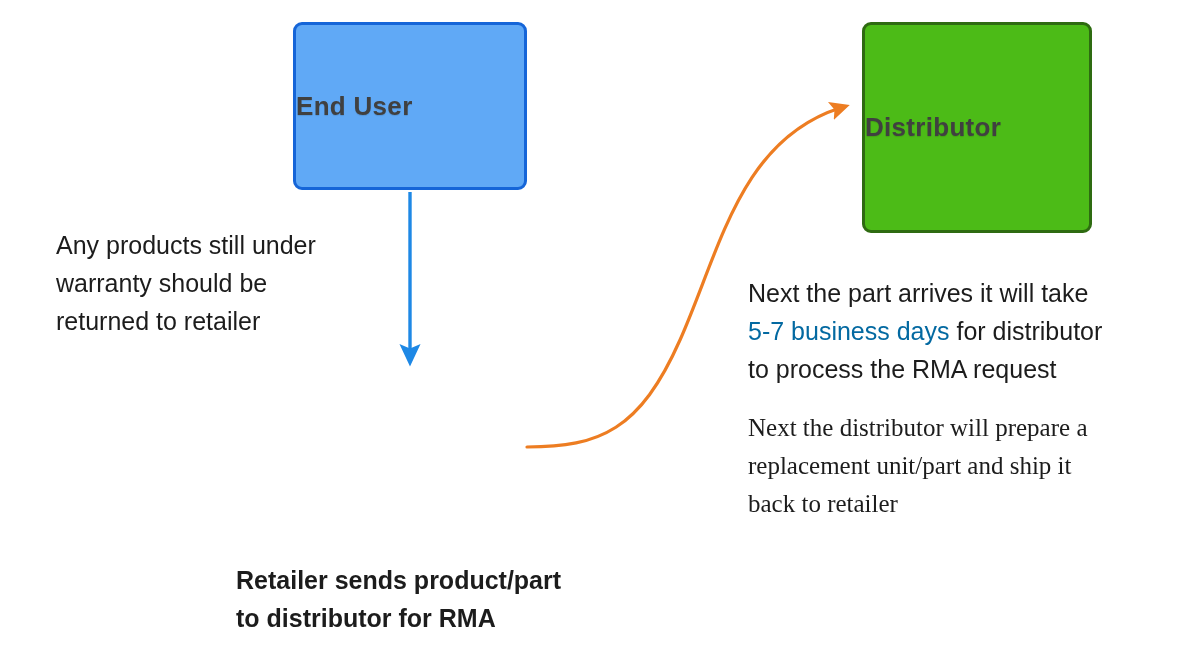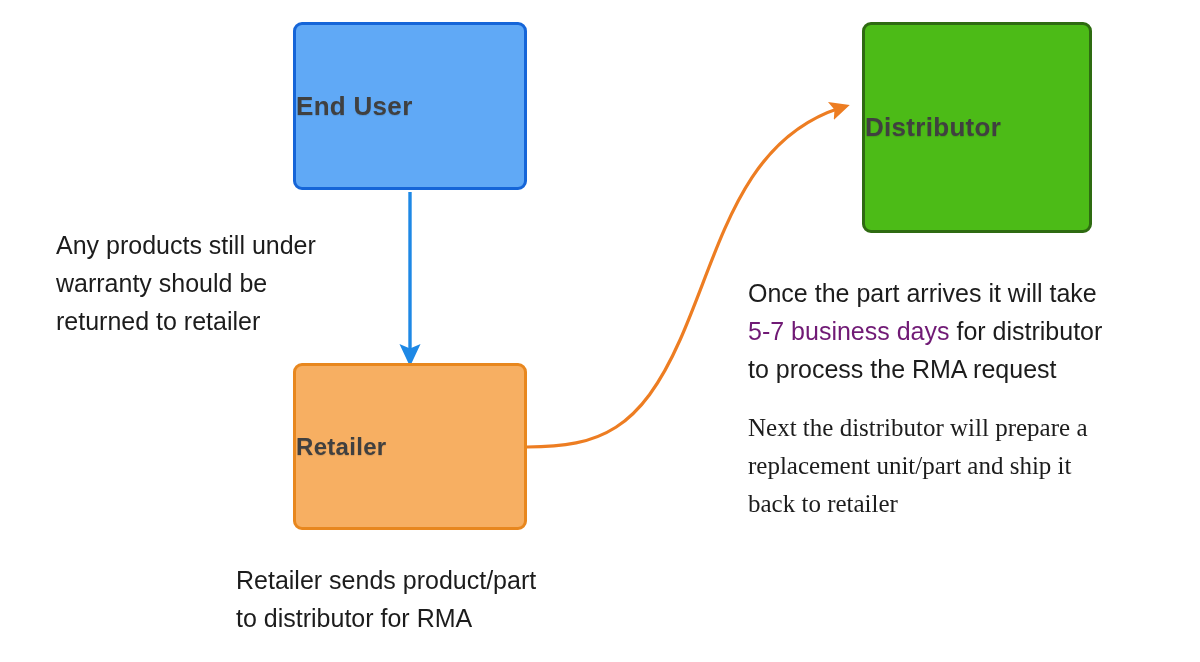"Once the part arrives it" span { text: Once -> Next }
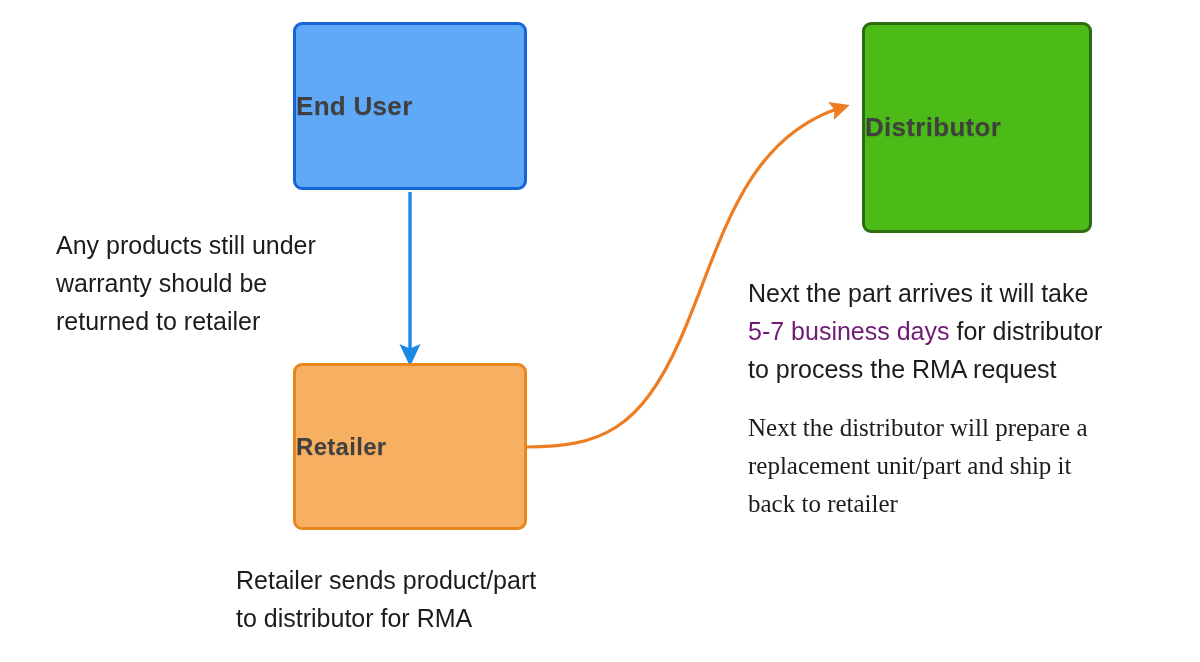"5-7 business days" .highlight-red { color: #701a75 -> #0369a1 }
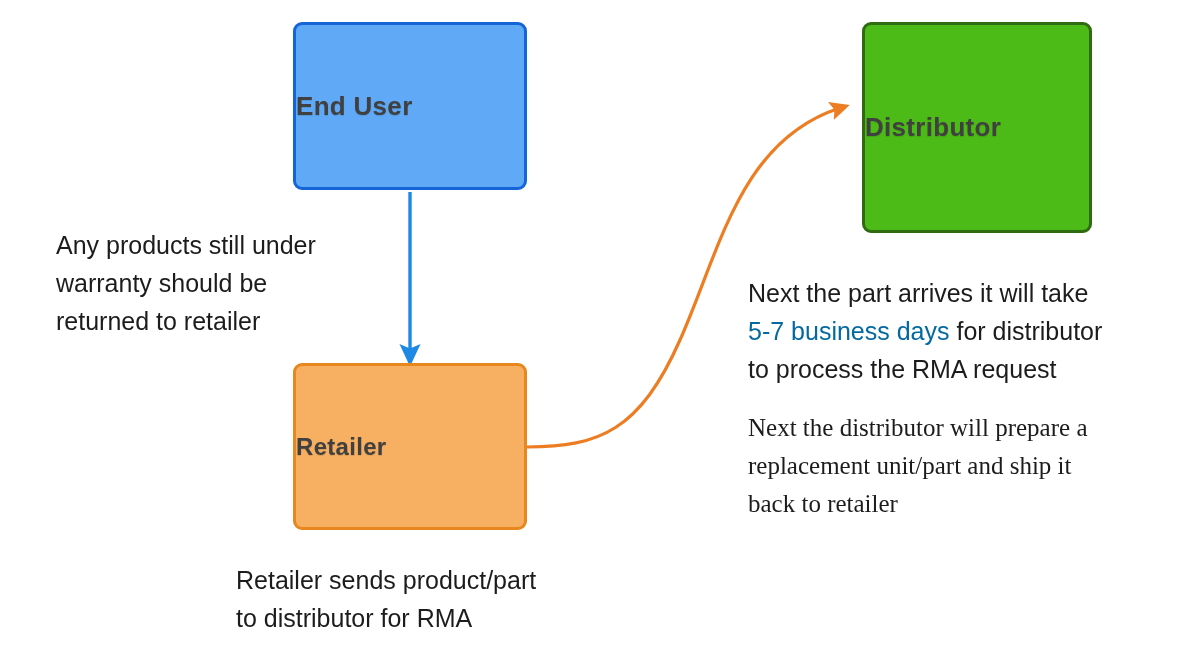"Retailer" div.node { html: <div> <span>Retailer</span> </div> -> none }
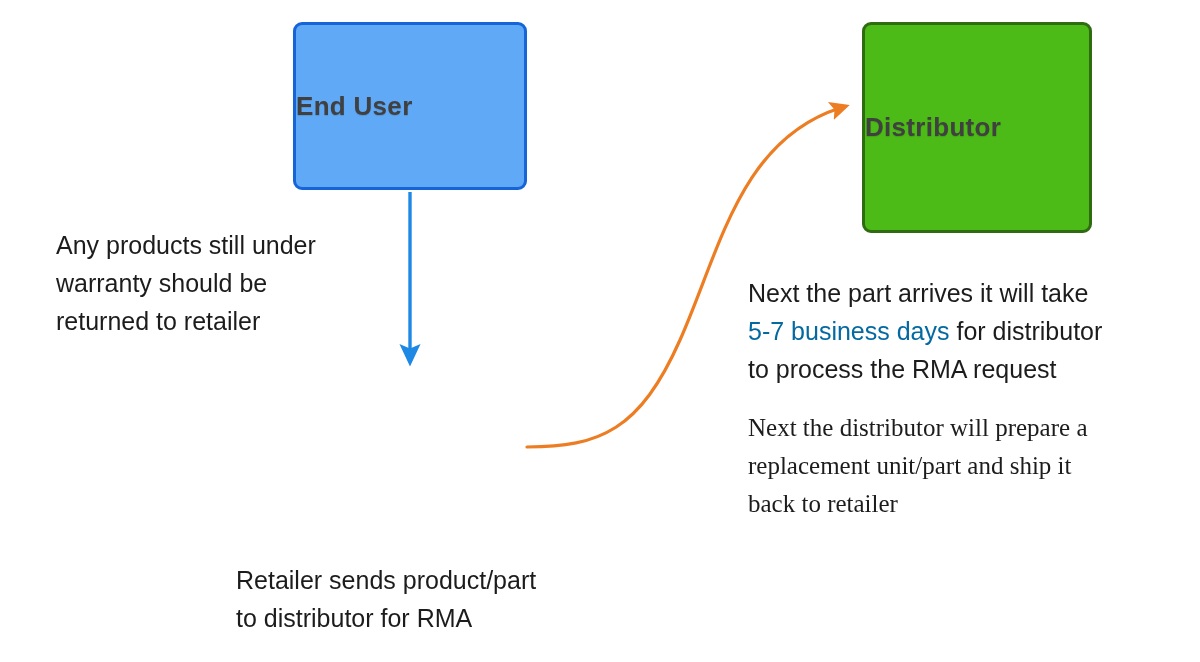"Retailer sends product/part" #note-retailer-sends { font-weight: none -> bold }
